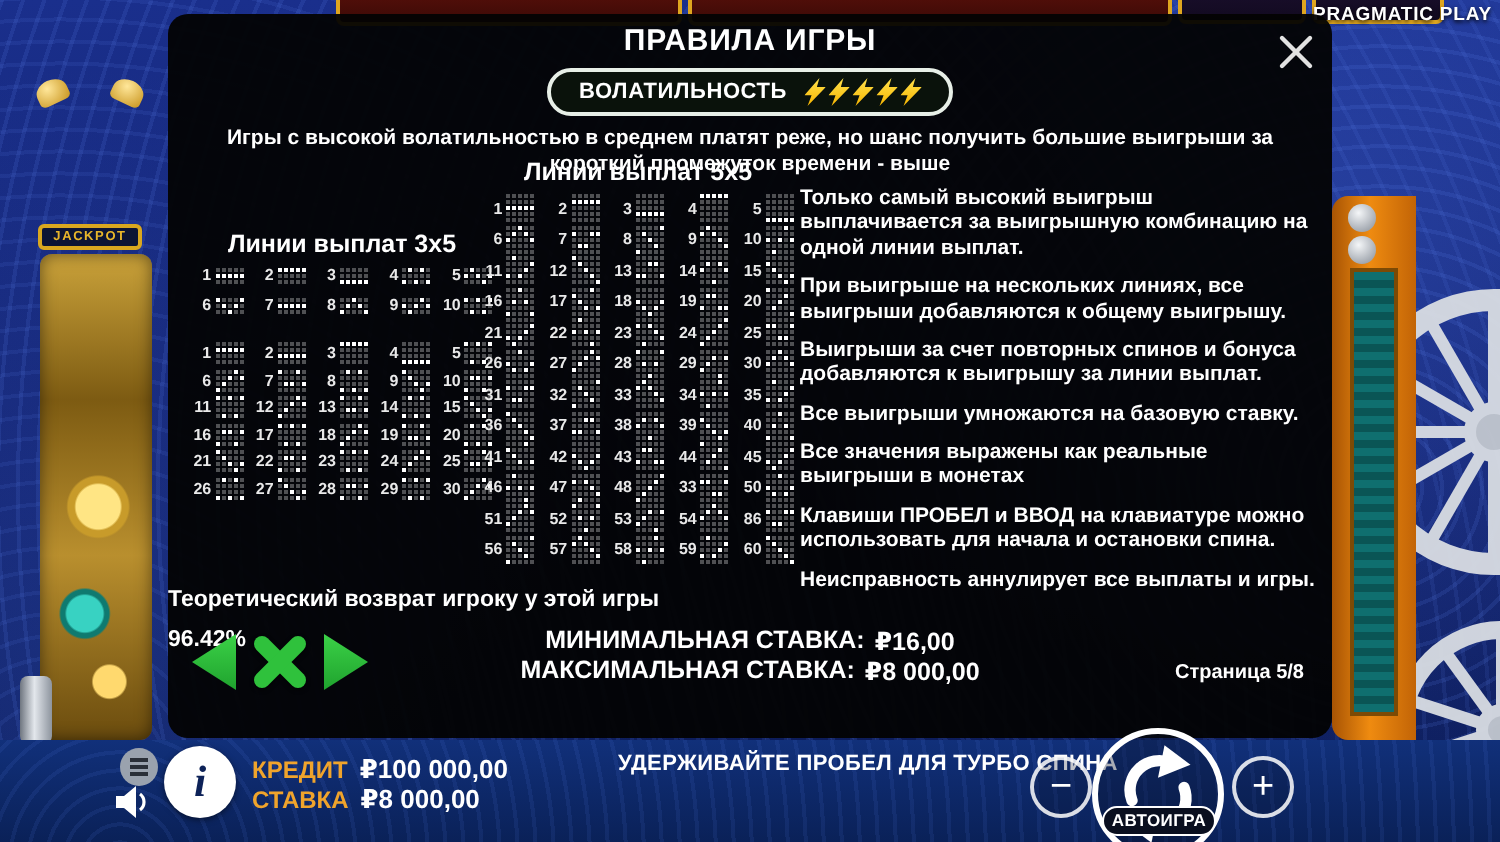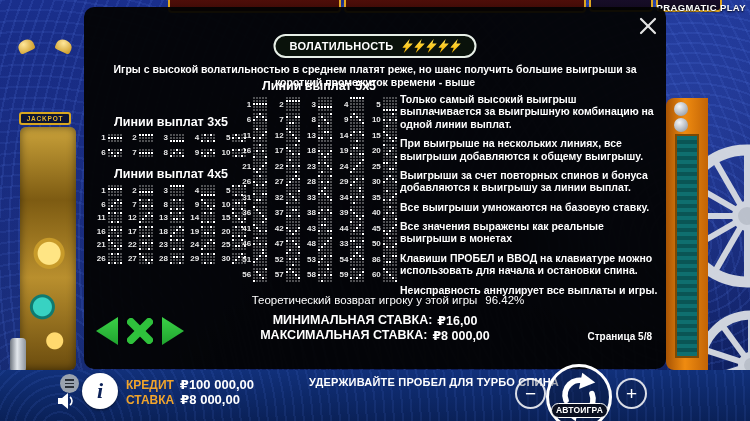"ПРАВИЛА ИГРЫ" div.panel-title { html: none -> <div>ПРАВИЛА ИГРЫ</div> }
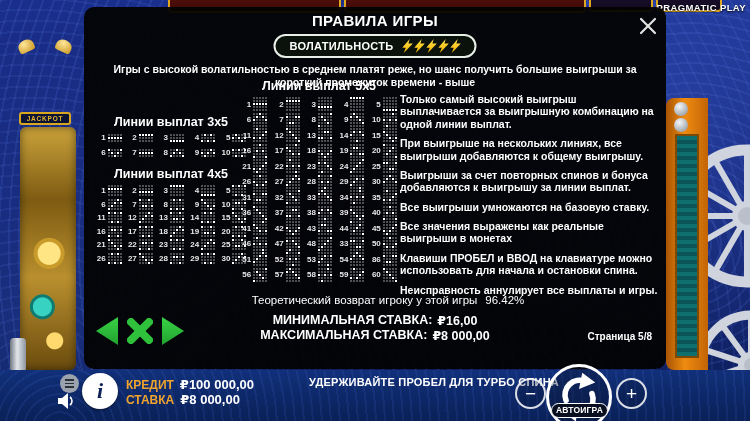"Линии выплат 4x5" div.pay-title { html: <div>Линии выплат 4x5</div> -> none }
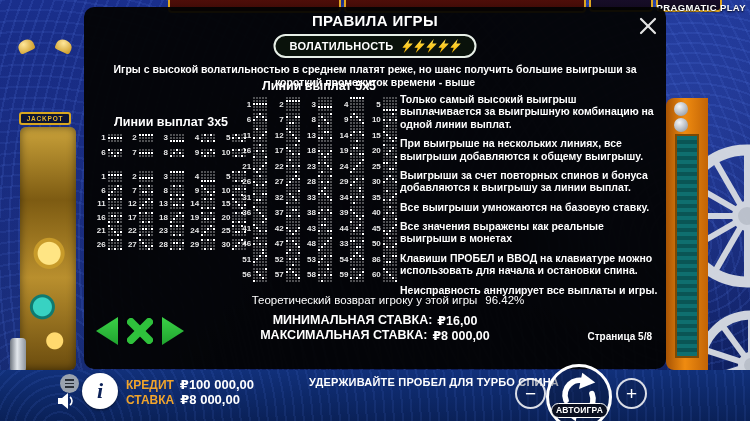"Теоретический возврат игроку у этой" .rtp-row { flex-direction: none -> column; font-weight: normal -> bold; left: 13px -> 0 }
